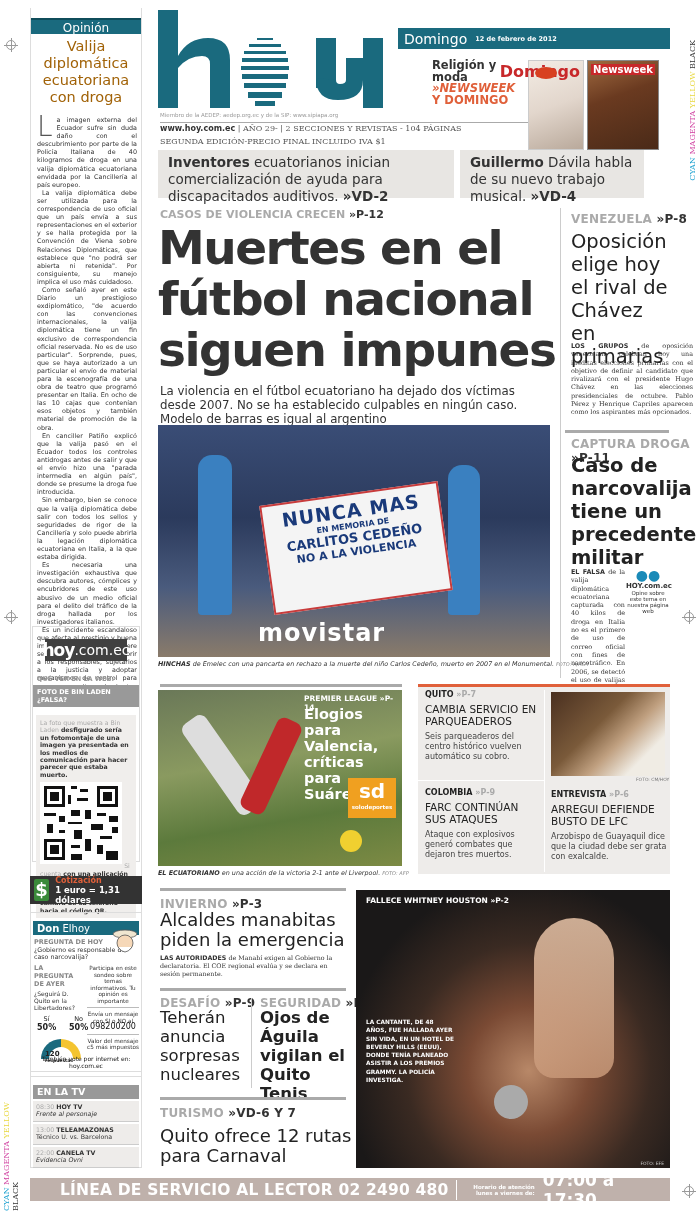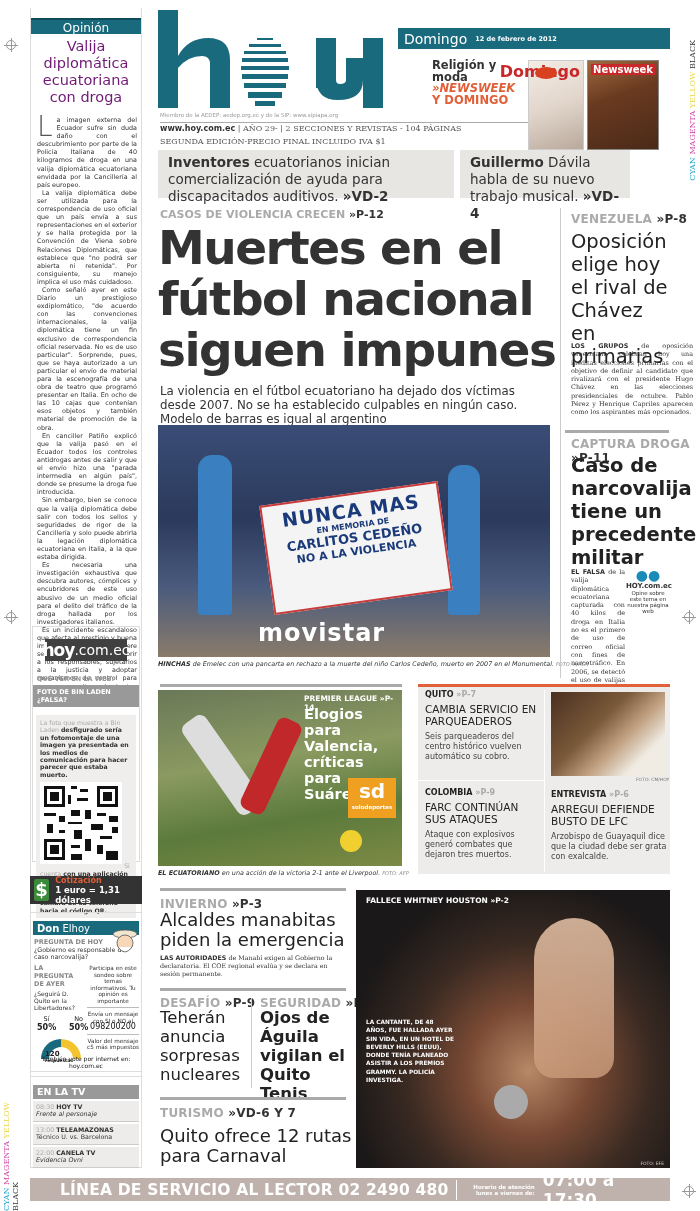"Valija diplomática ecuatoriana con droga" .op-title { color: #701a75 -> #a16207 }
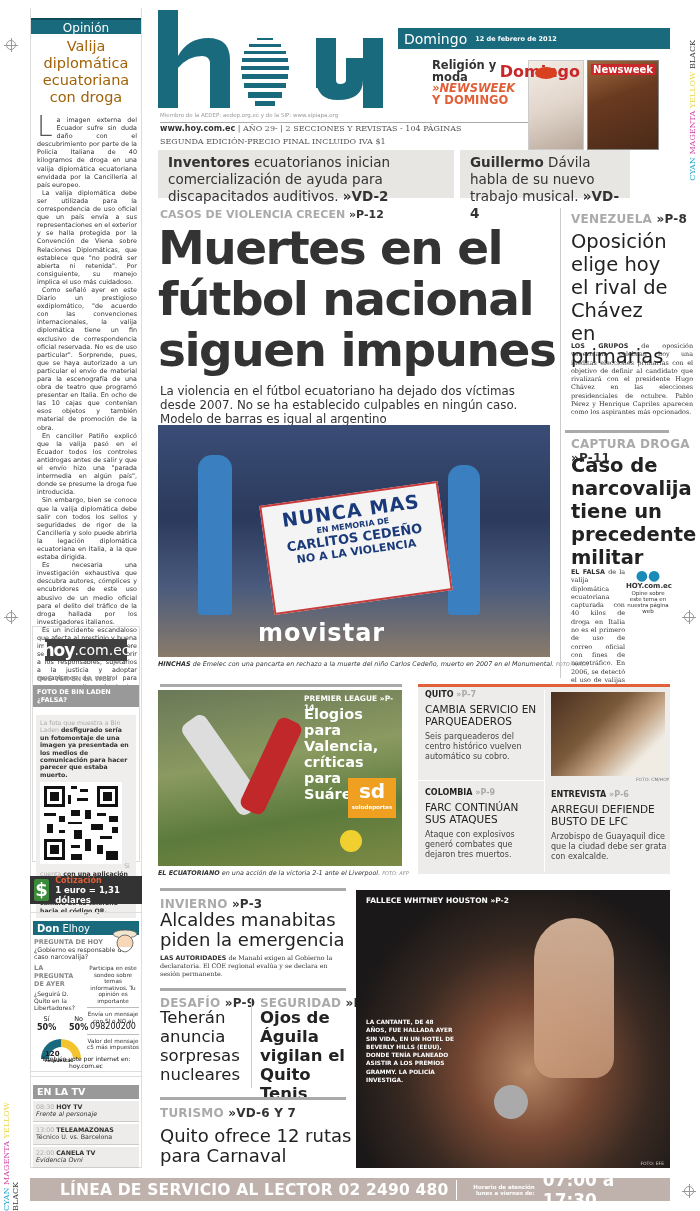"Guillermo Dávila habla de su" .tz2 { width: 170px -> 184px }
